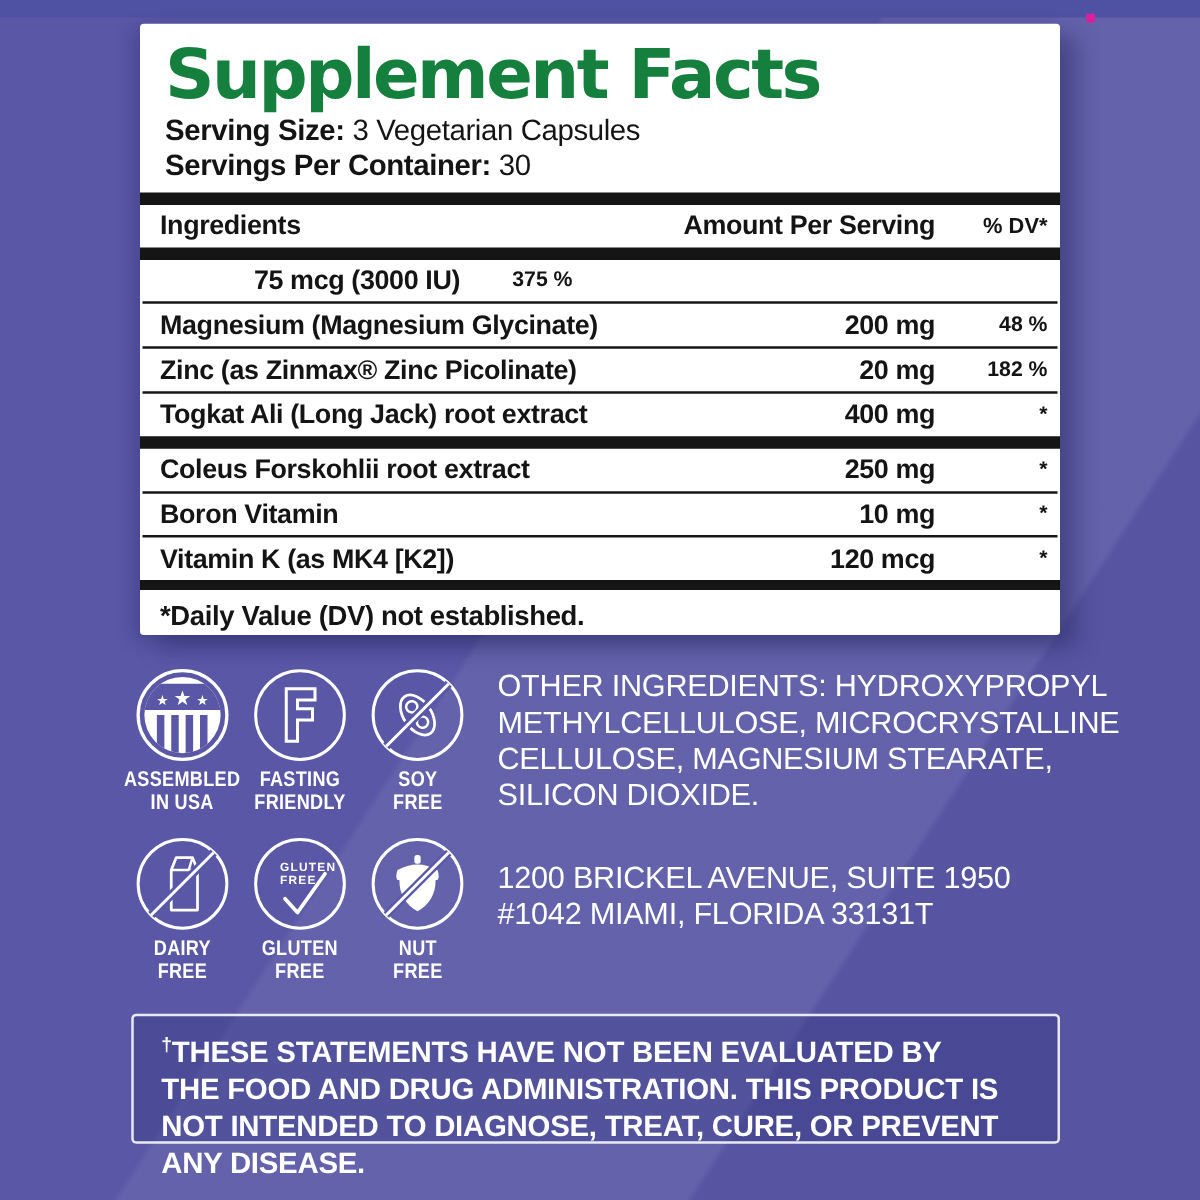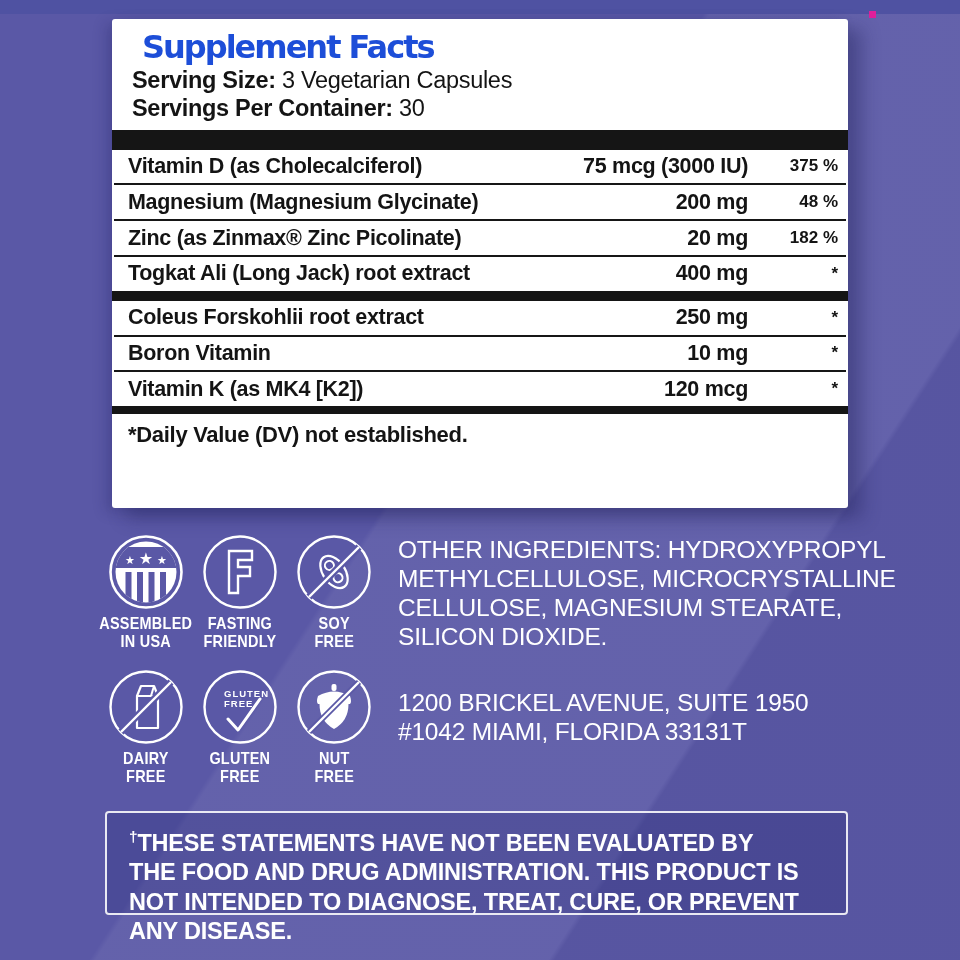"Supplement Facts" .sf-title { color: #1d4ed8 -> #15803d; font-size: 32px -> 55px; margin-left: 10px -> none }
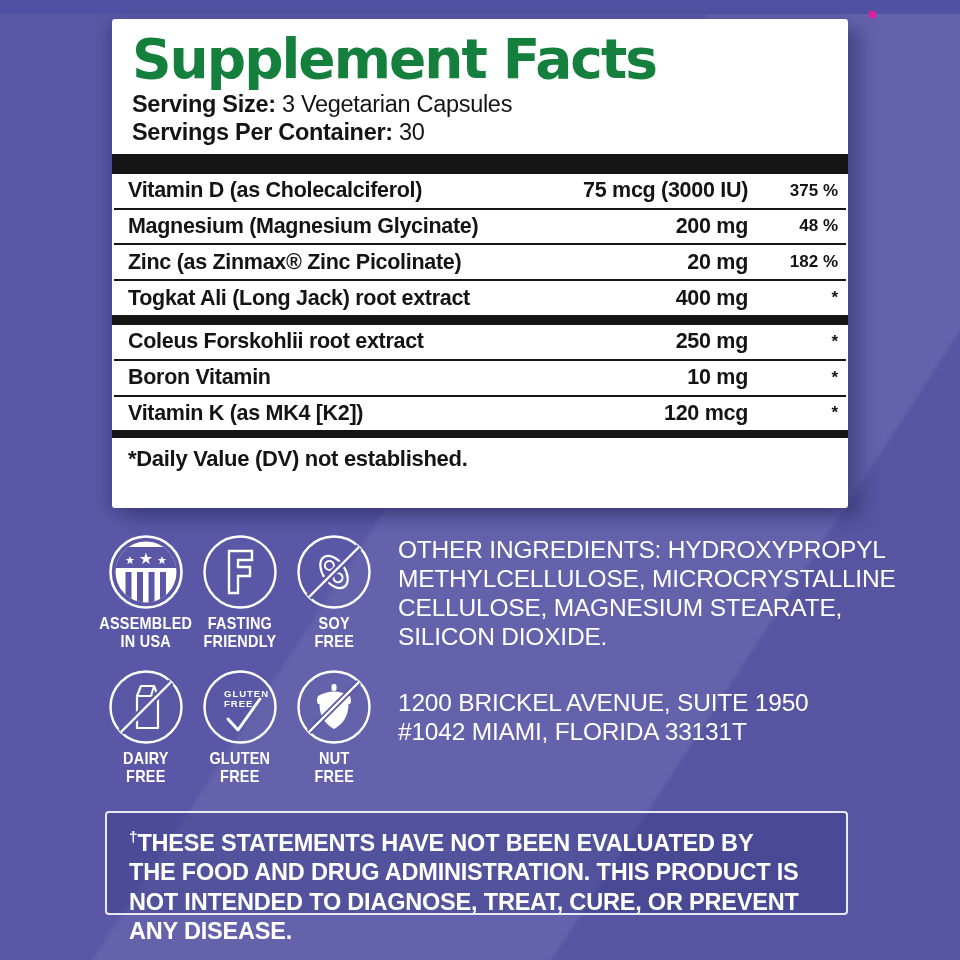"Ingredients" div.t-row { html: none -> <div> <span>Ingredients</span> <span>Amount Per Serving</span> <span>% DV*</span> </div> }
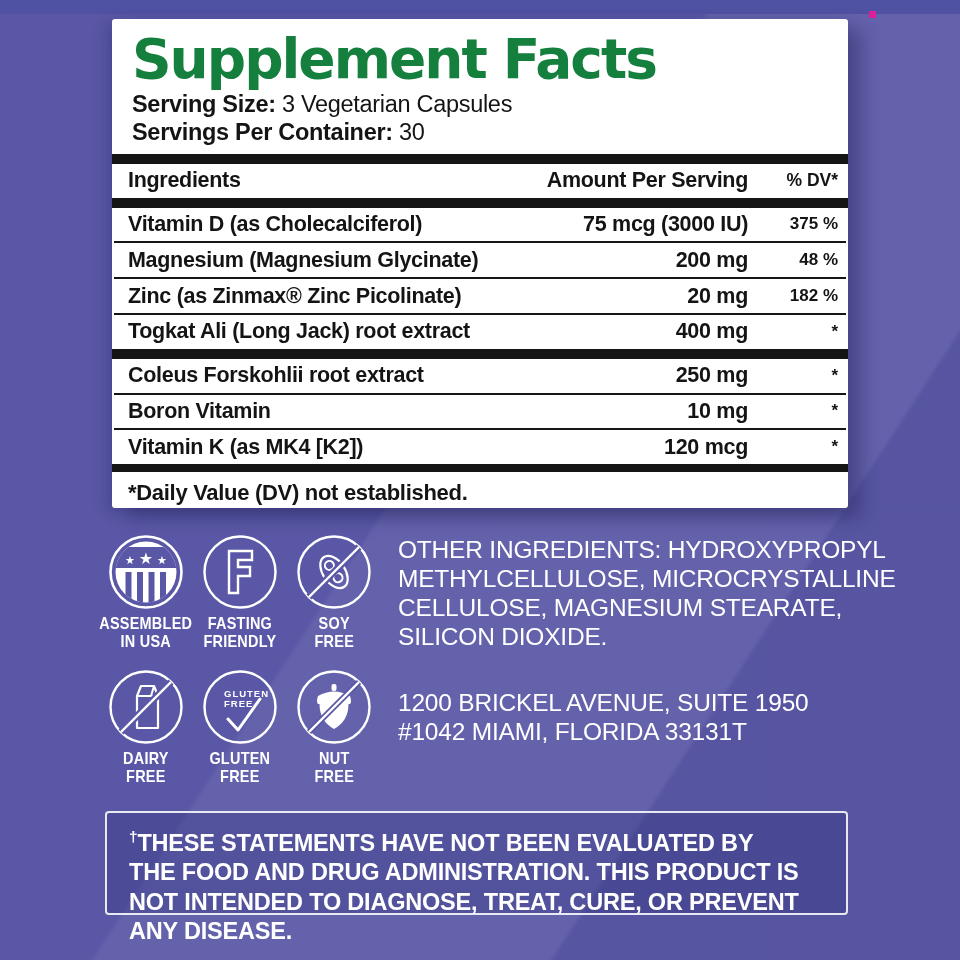"Vitamin D (as Cholecalciferol)" span.col-ing { html: <span>Vitamin D (as Cholecalciferol)</span> -> none }
